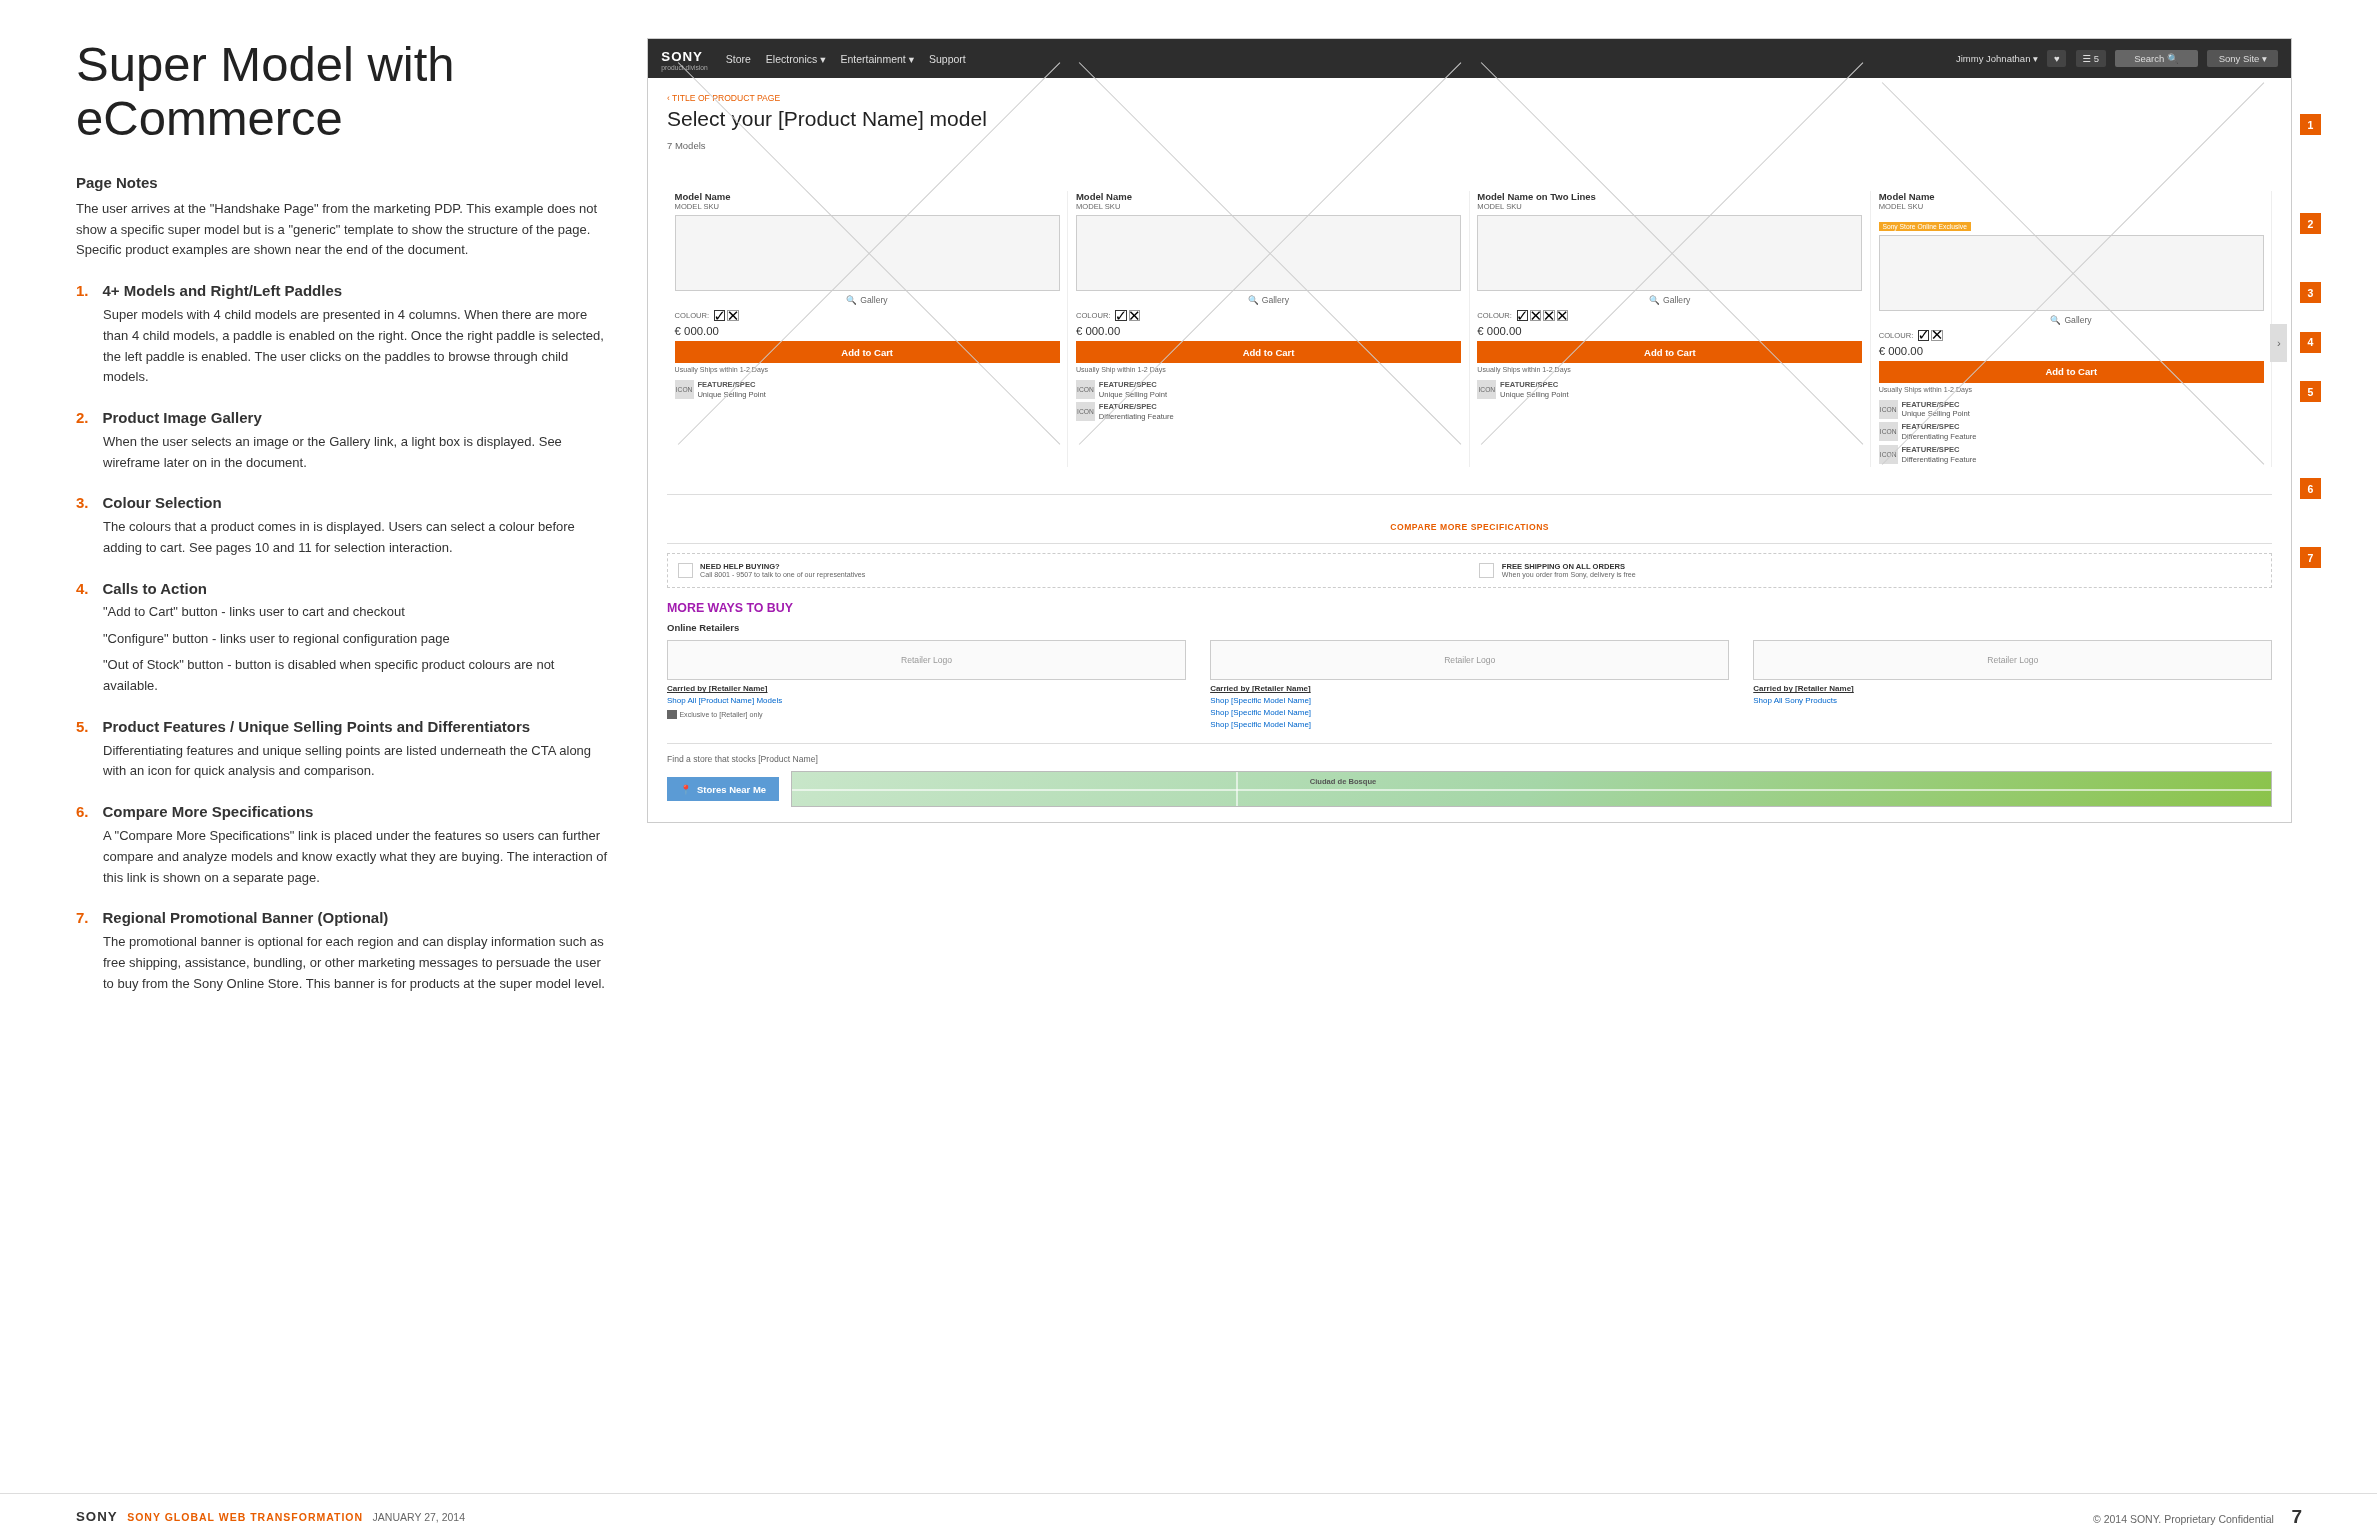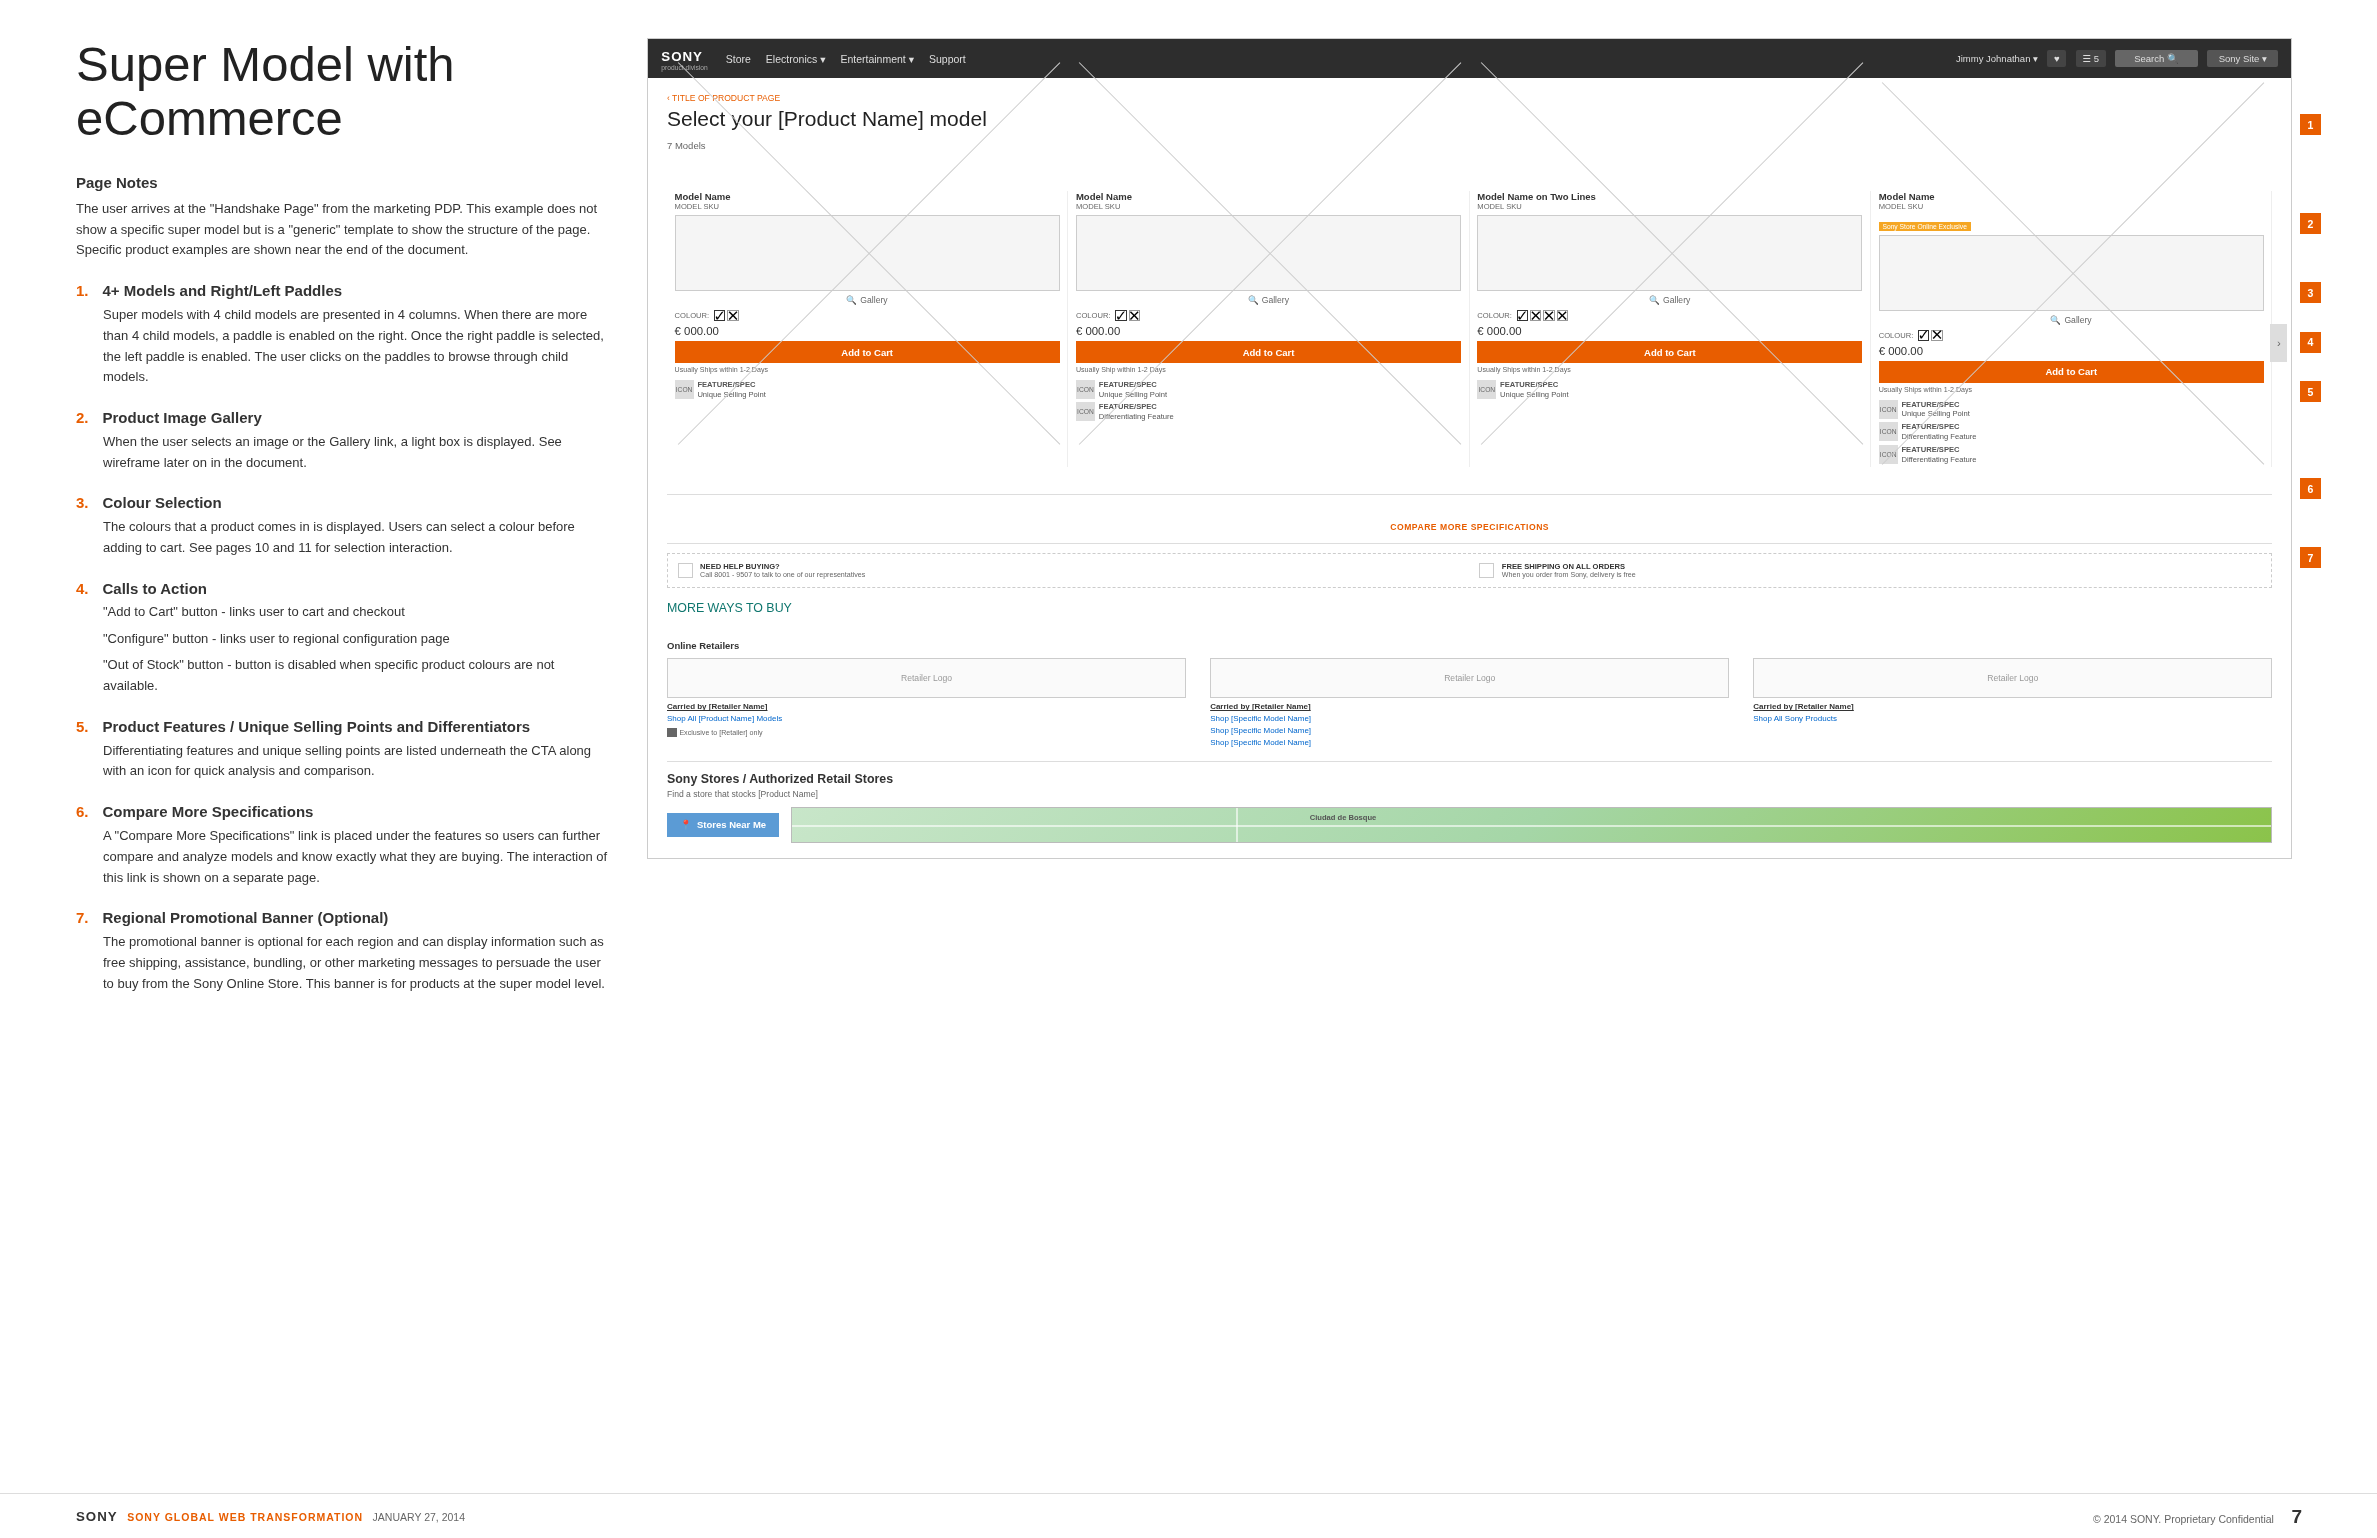"MORE WAYS TO BUY" .more-ways-title { color: #0f766e -> #a21caf; font-weight: 400 -> 700; margin-bottom: 25px -> 7px }
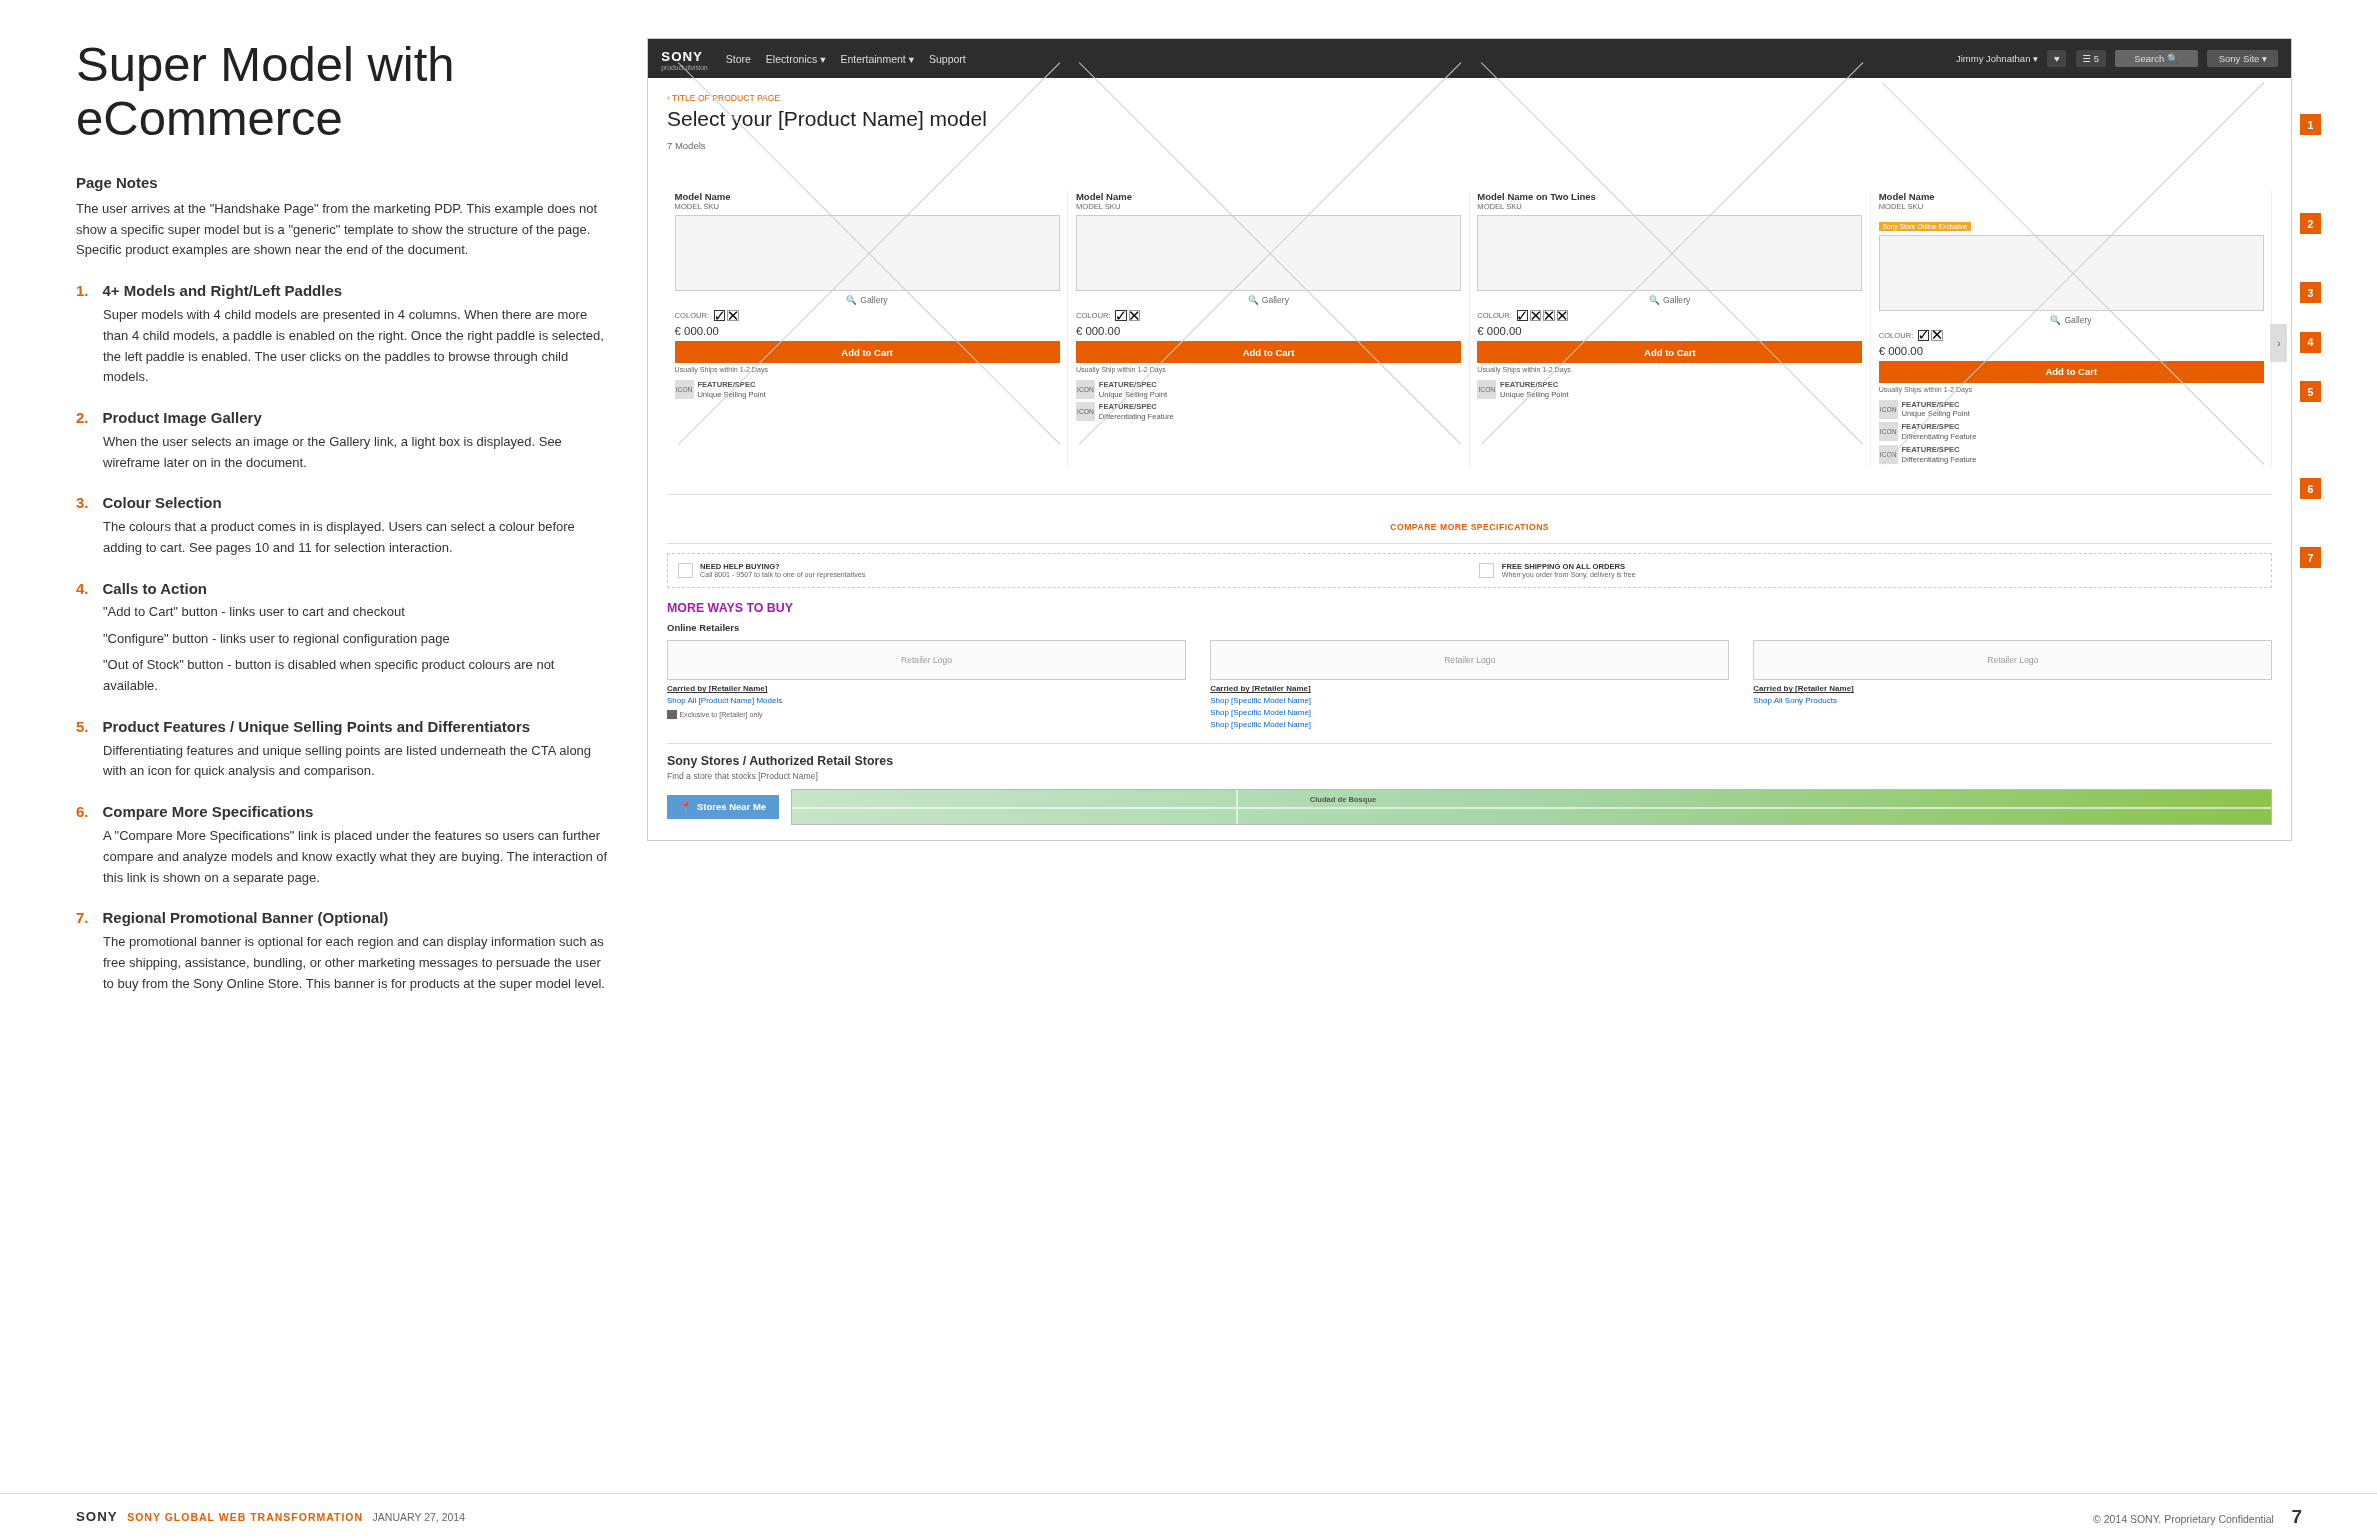"Sony Stores / Authorized Retail" div.stores-title { html: <div>Sony Stores / Authorized Retail Stores</div> -> none }
